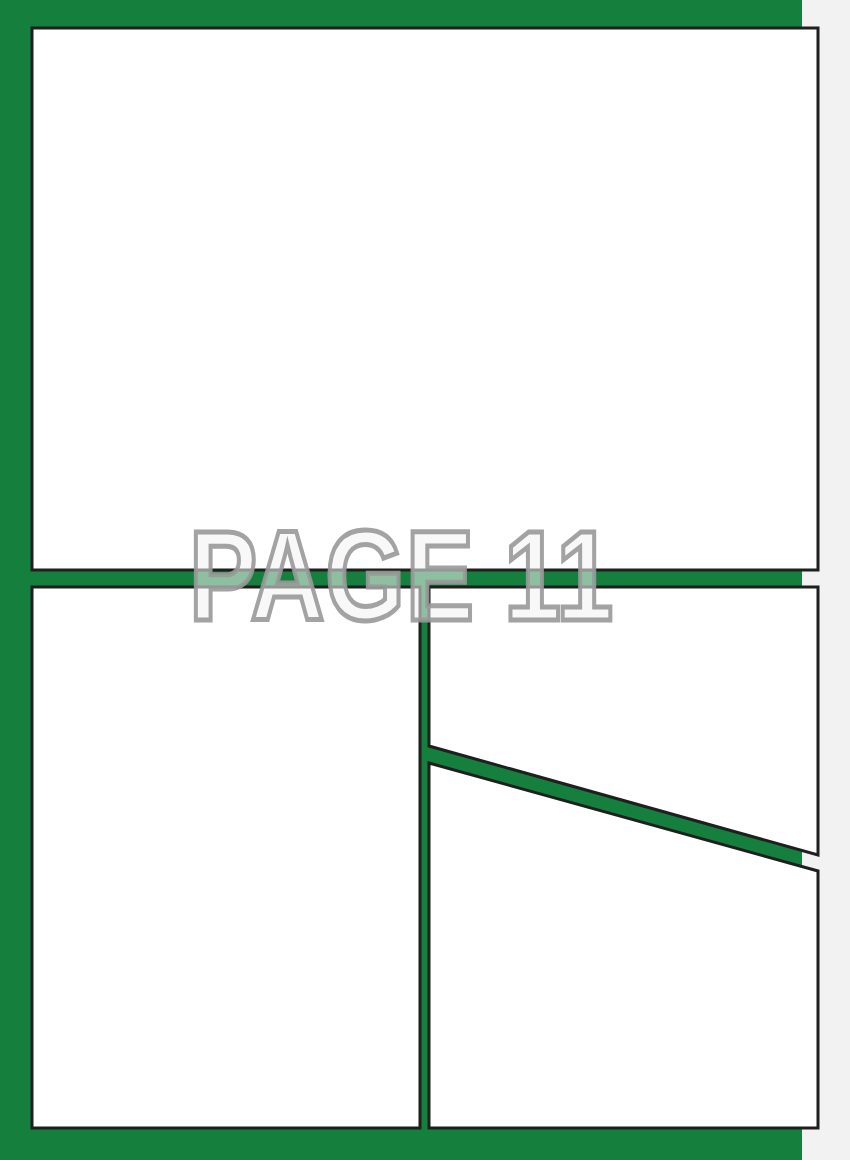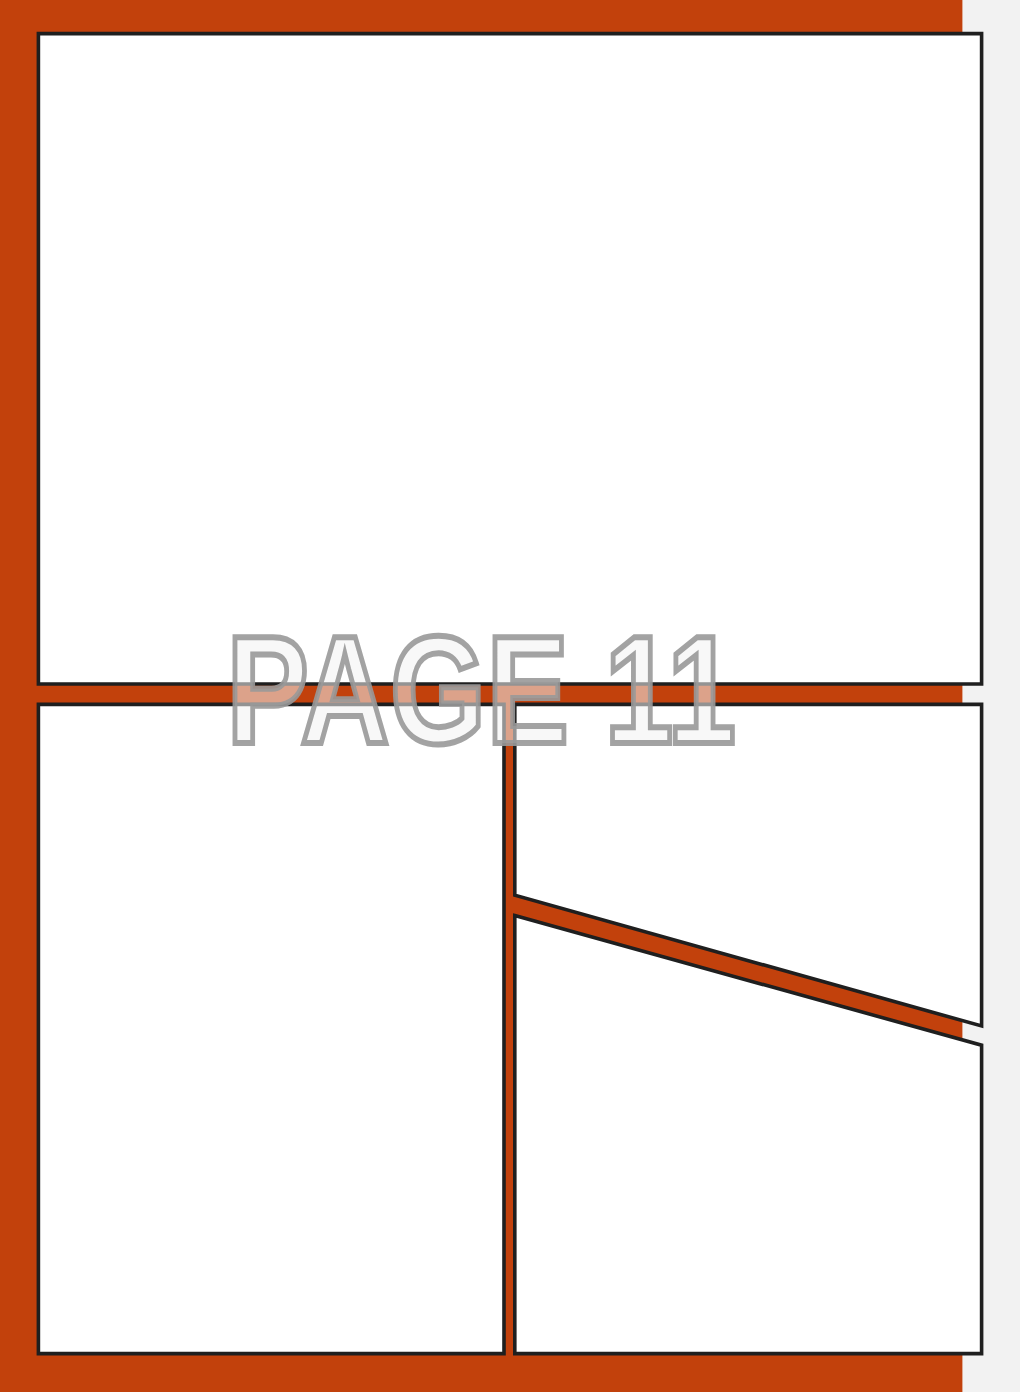"PAGE 11" .page { background: #c2410c -> #15803d }
